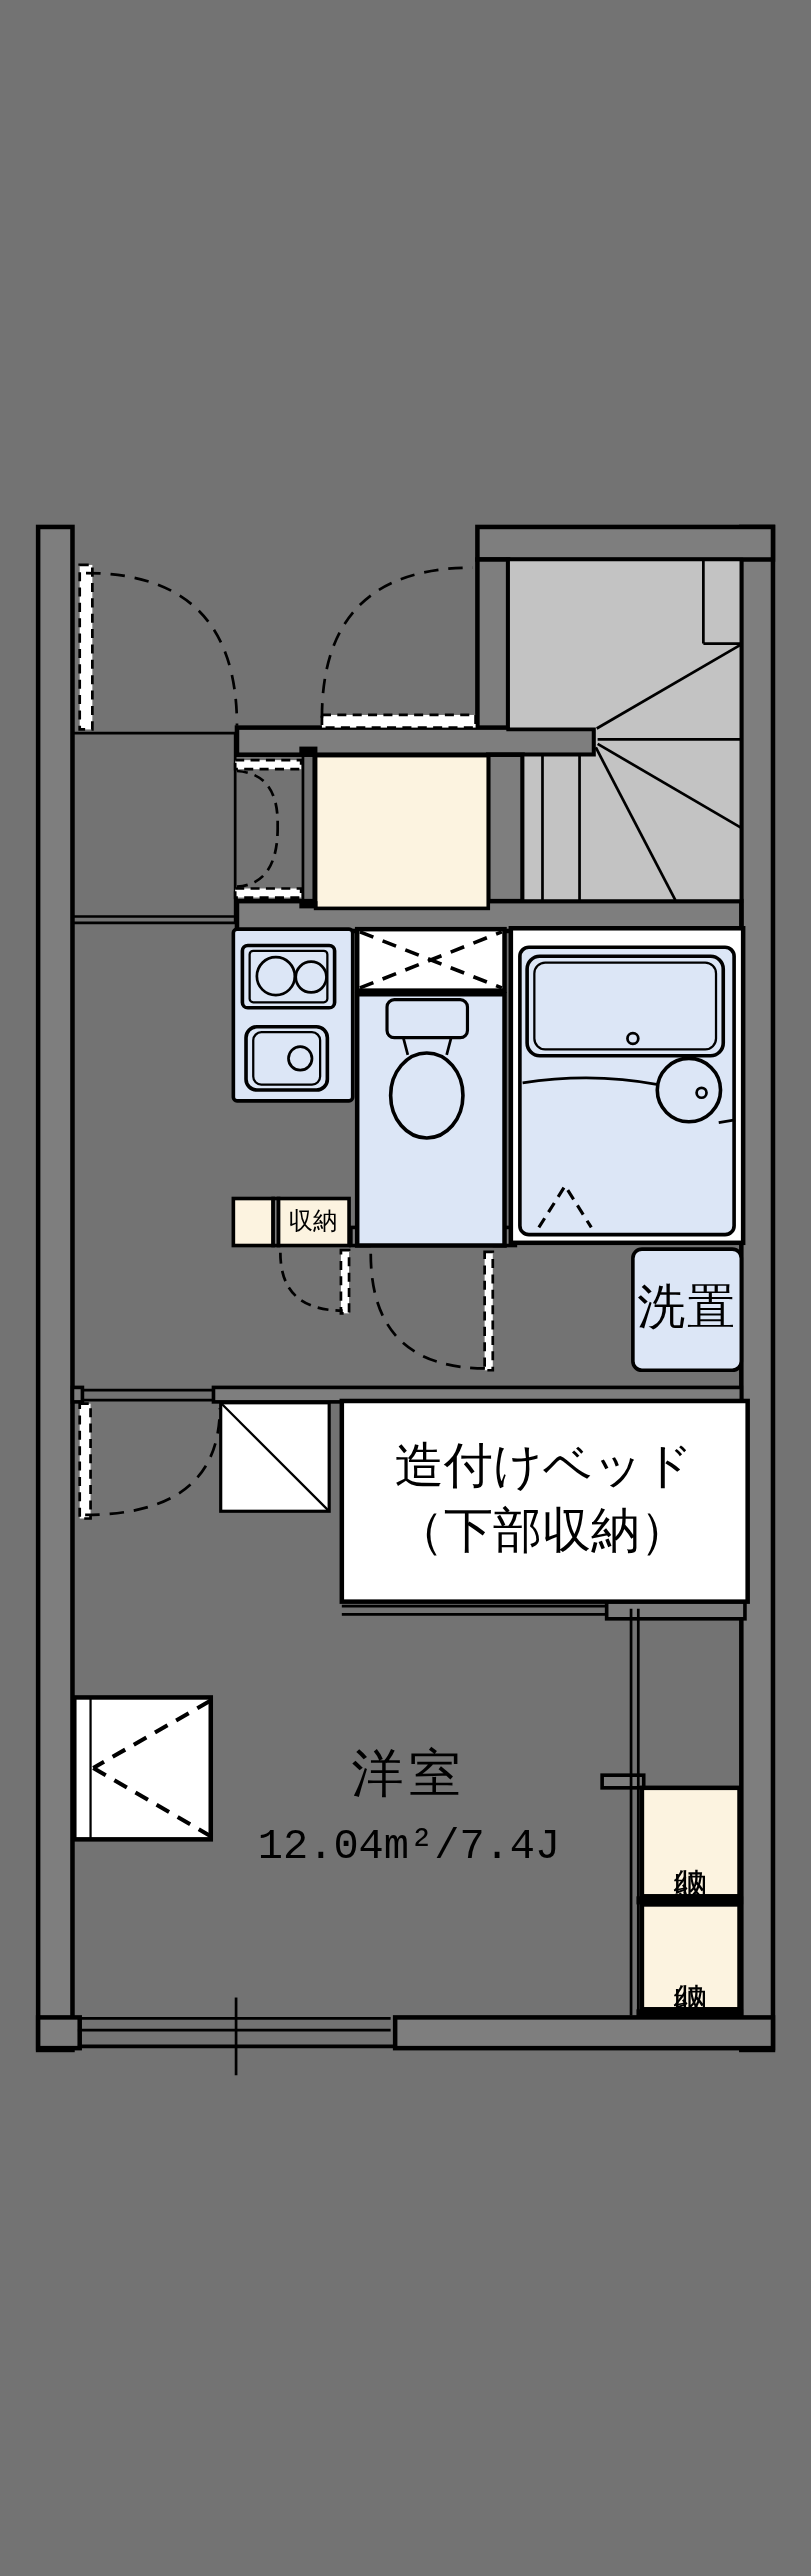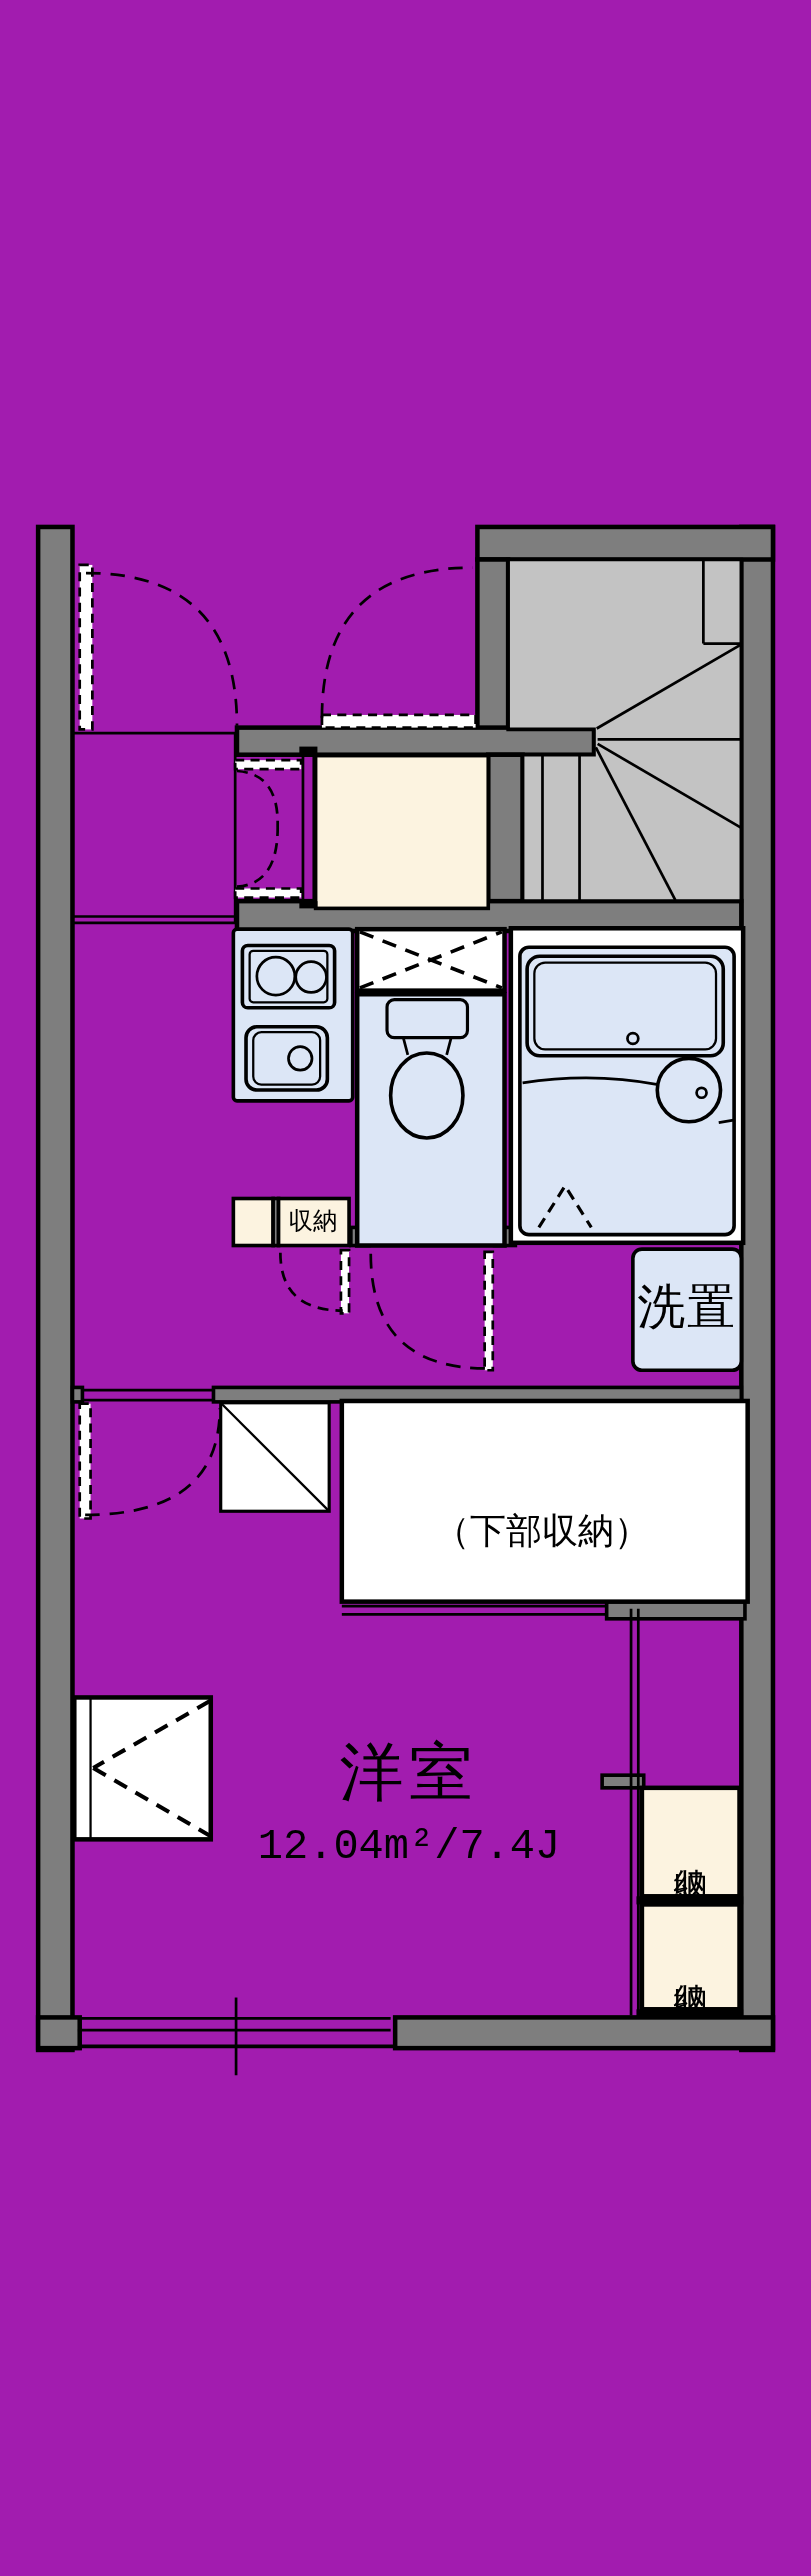"収納" #canvas { background: #a21caf -> #737373 }
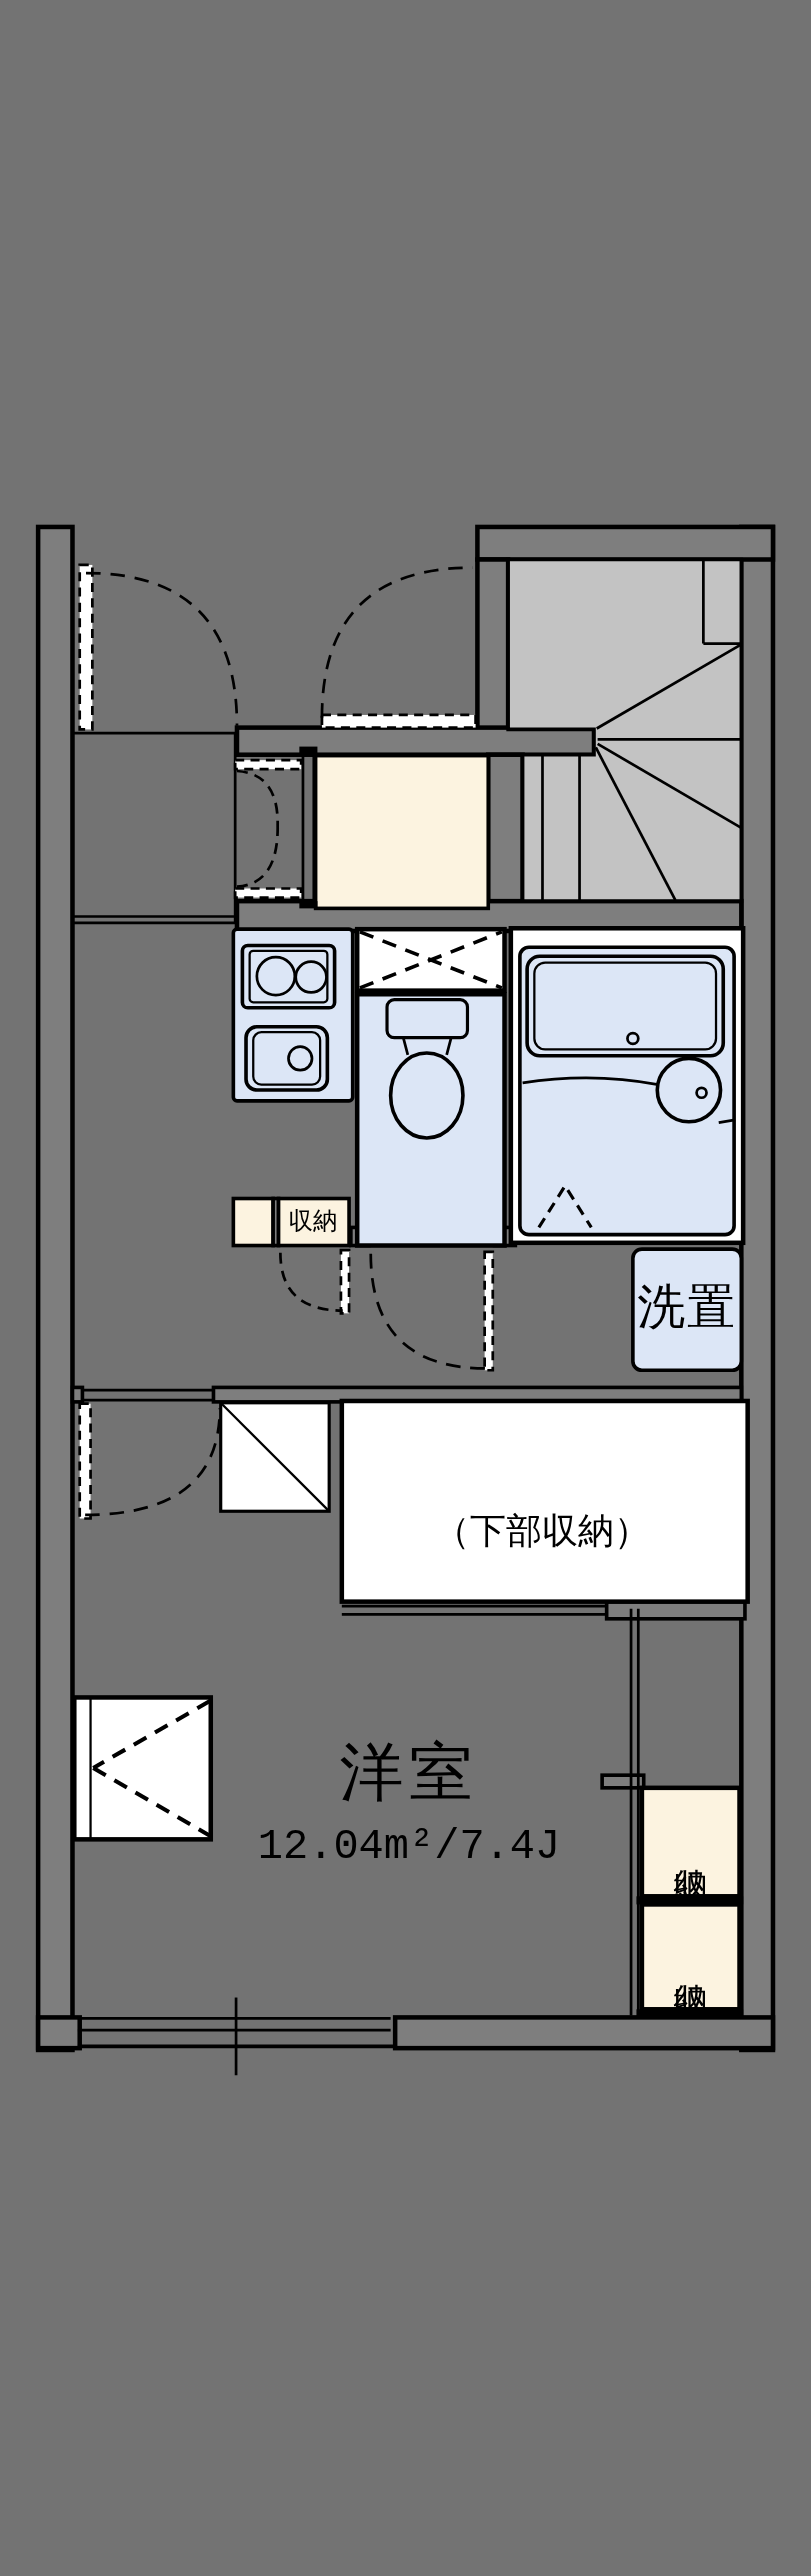"造付けベッド" div.lbl { html: none -> <div>造付けベッド</div> }
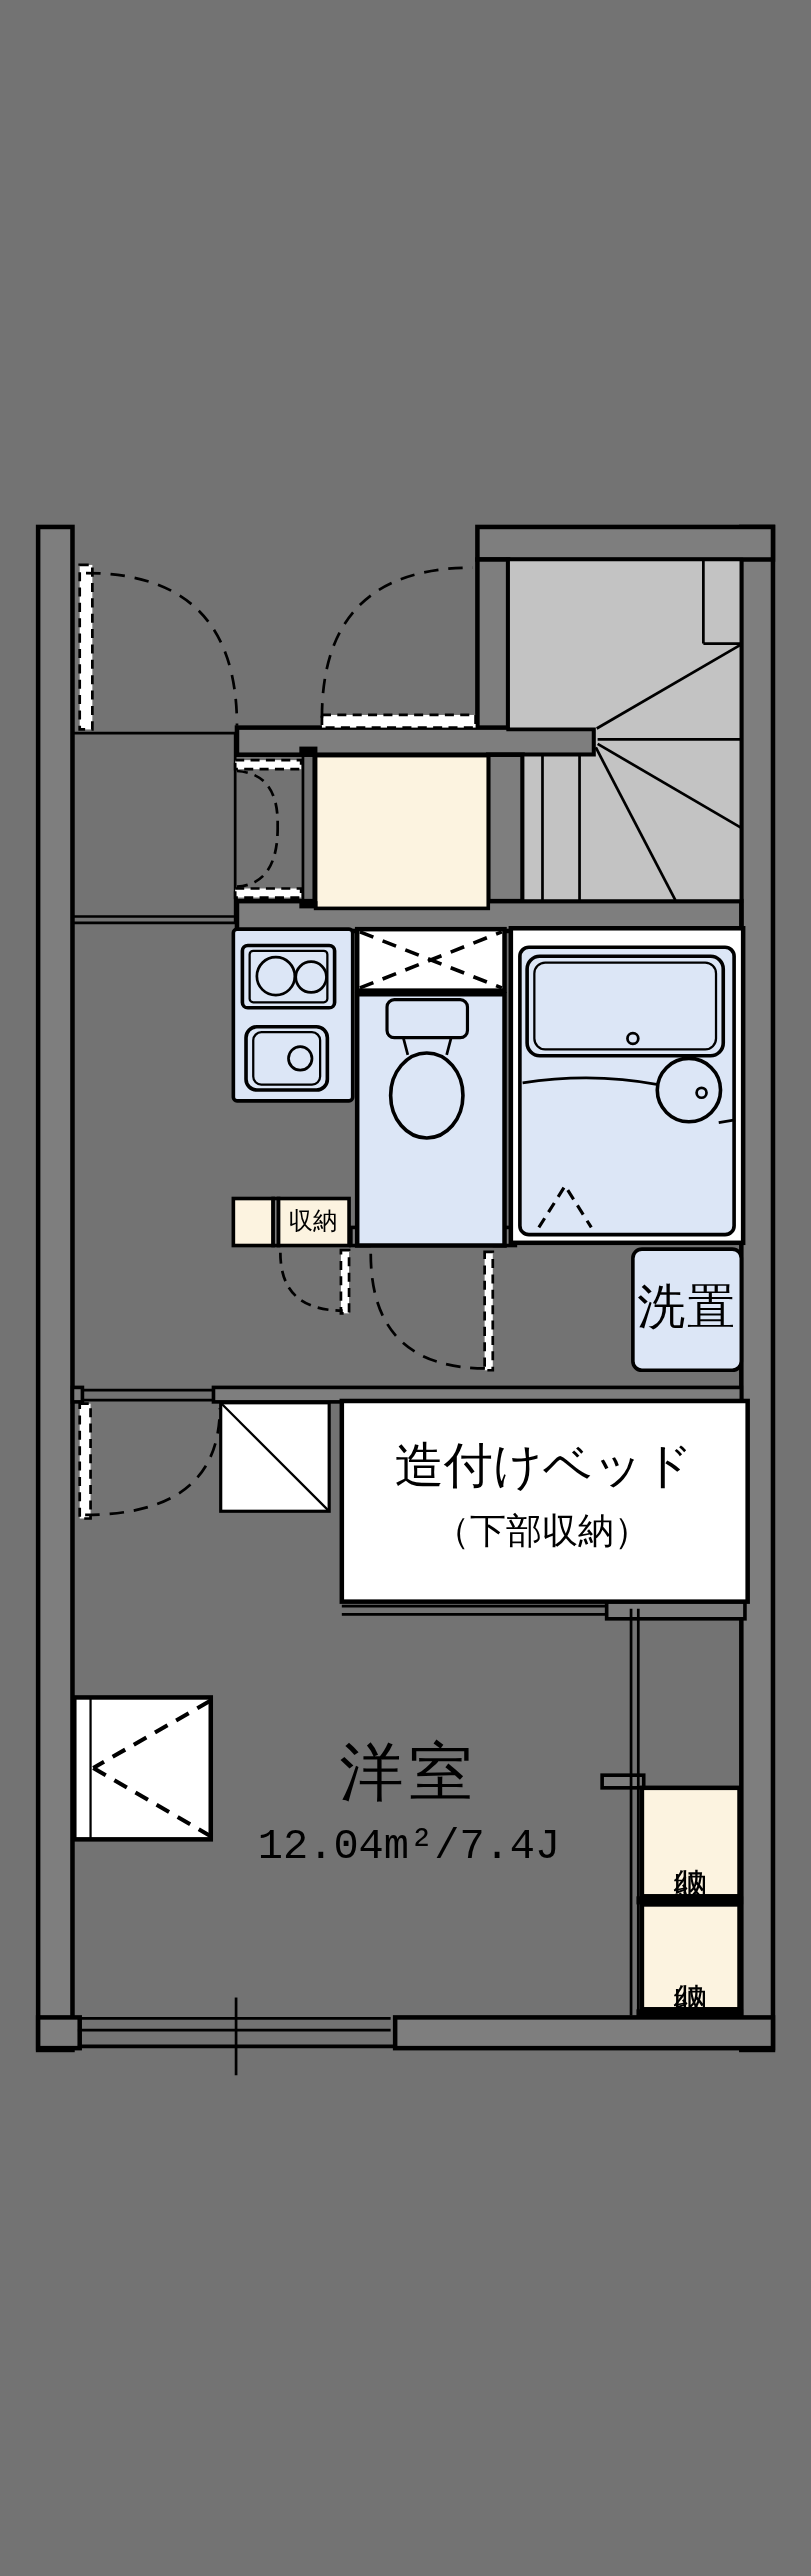"（下部収納）" div.lbl { font-size: 36px -> 49px }
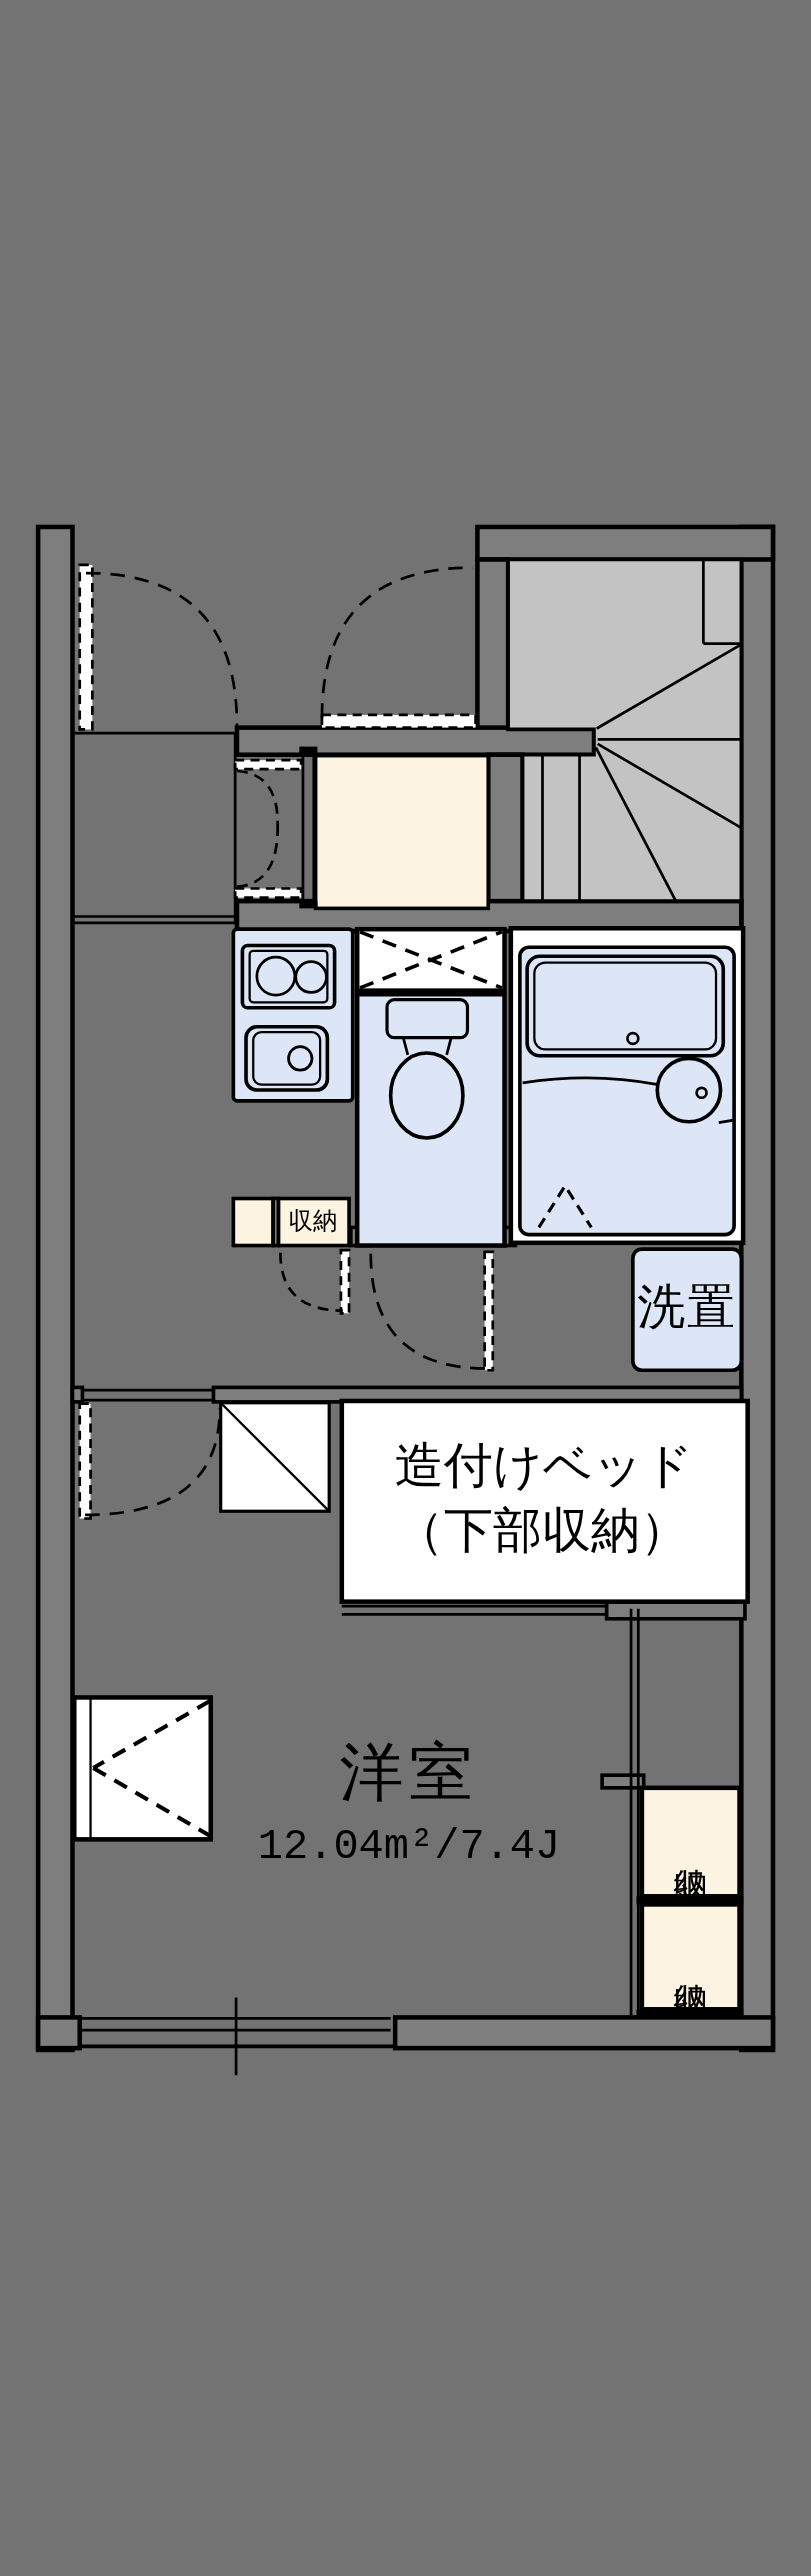"洋室" div.lbl { font-size: 64px -> 52px }
